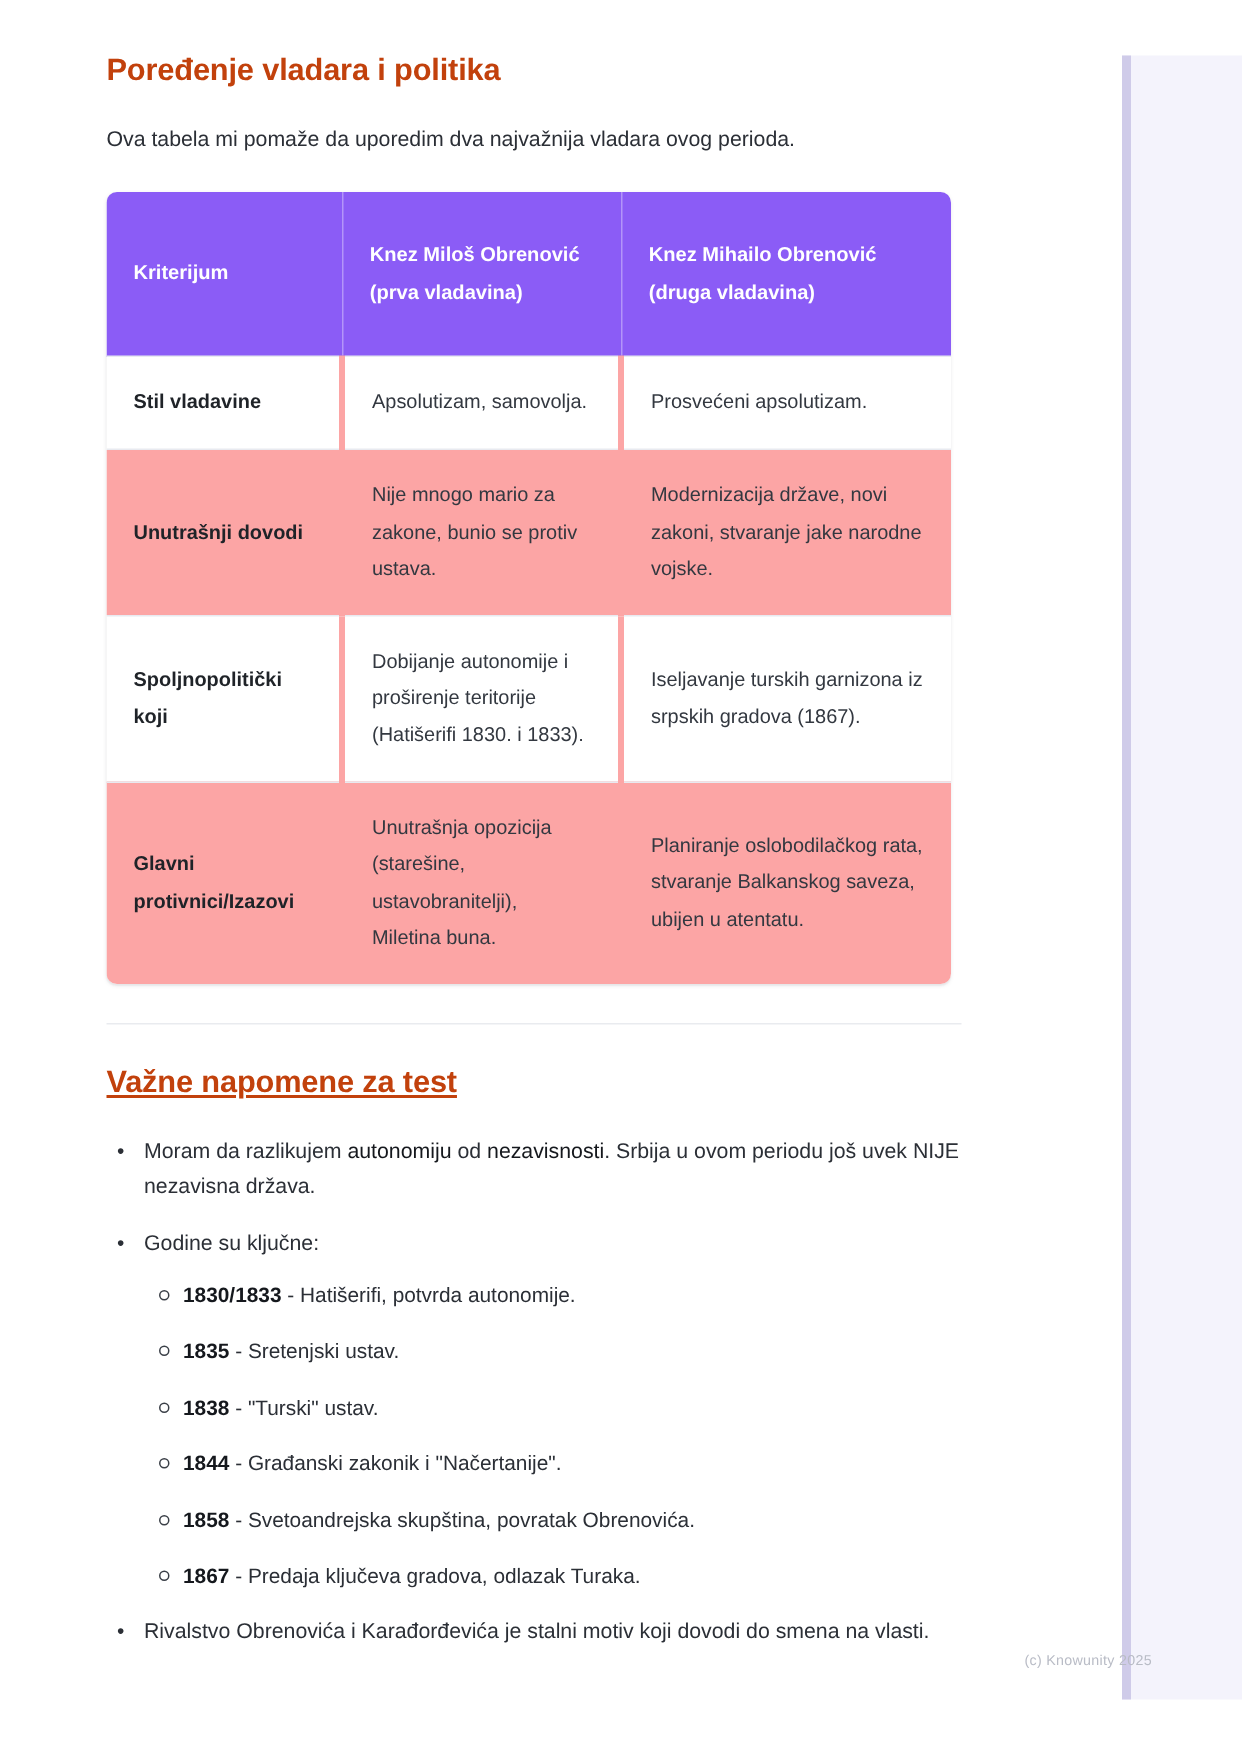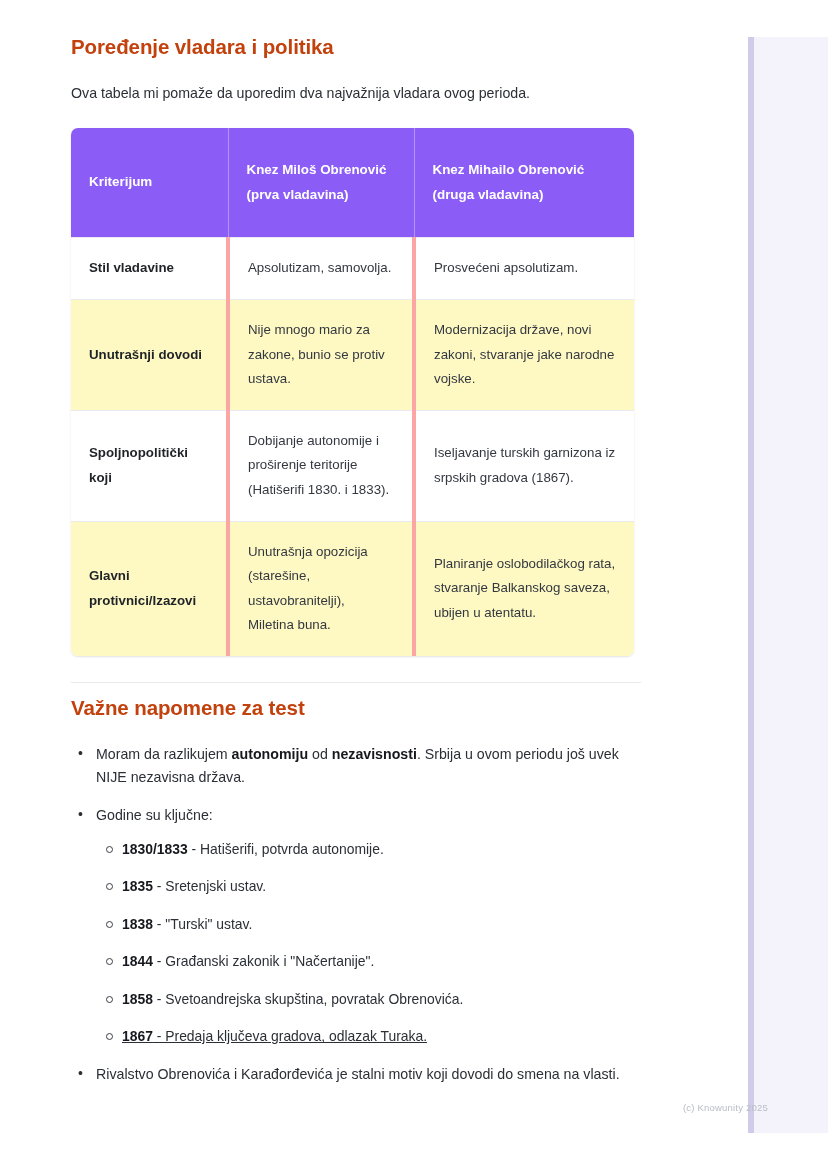"Nije mnogo mario za zakone," table.cmp tbody tr.alt td { background: #fef9c3 -> #fca5a5 }
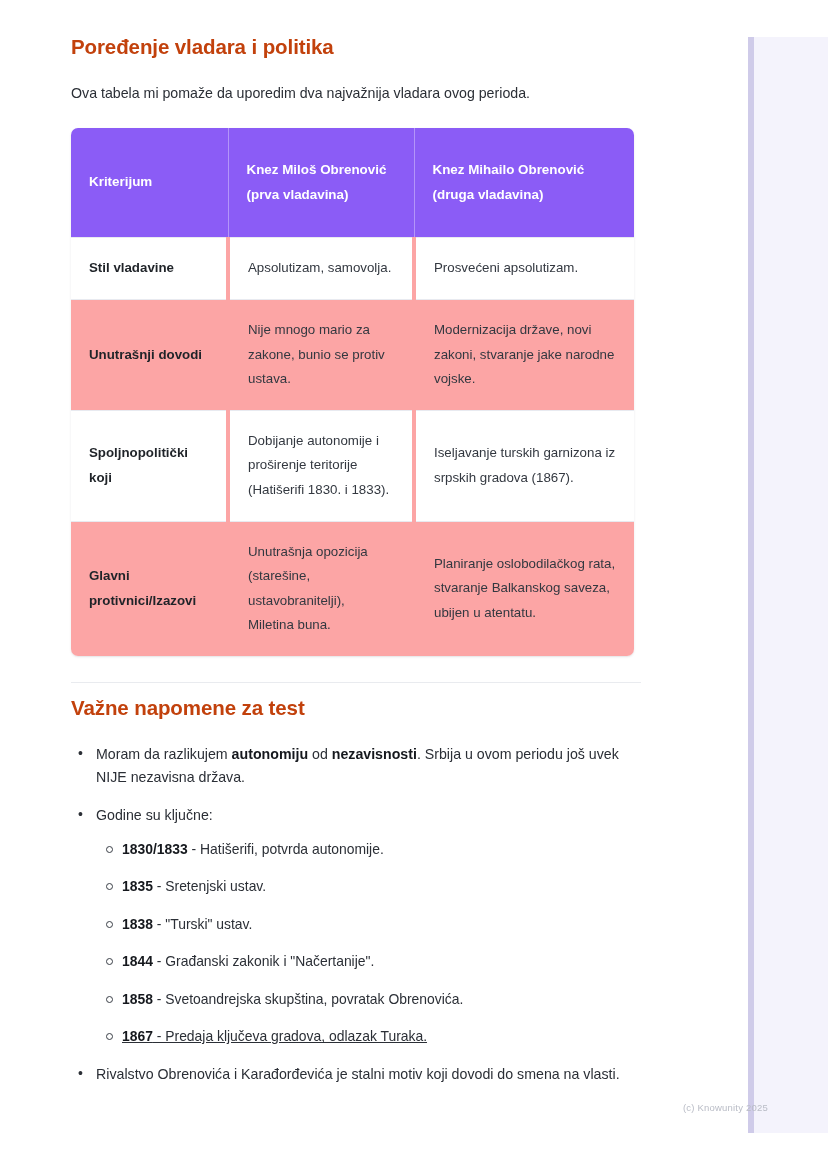"Važne napomene za test" h2.section-title.second { margin-top: 12px -> 26px; text-decoration: none -> underline }
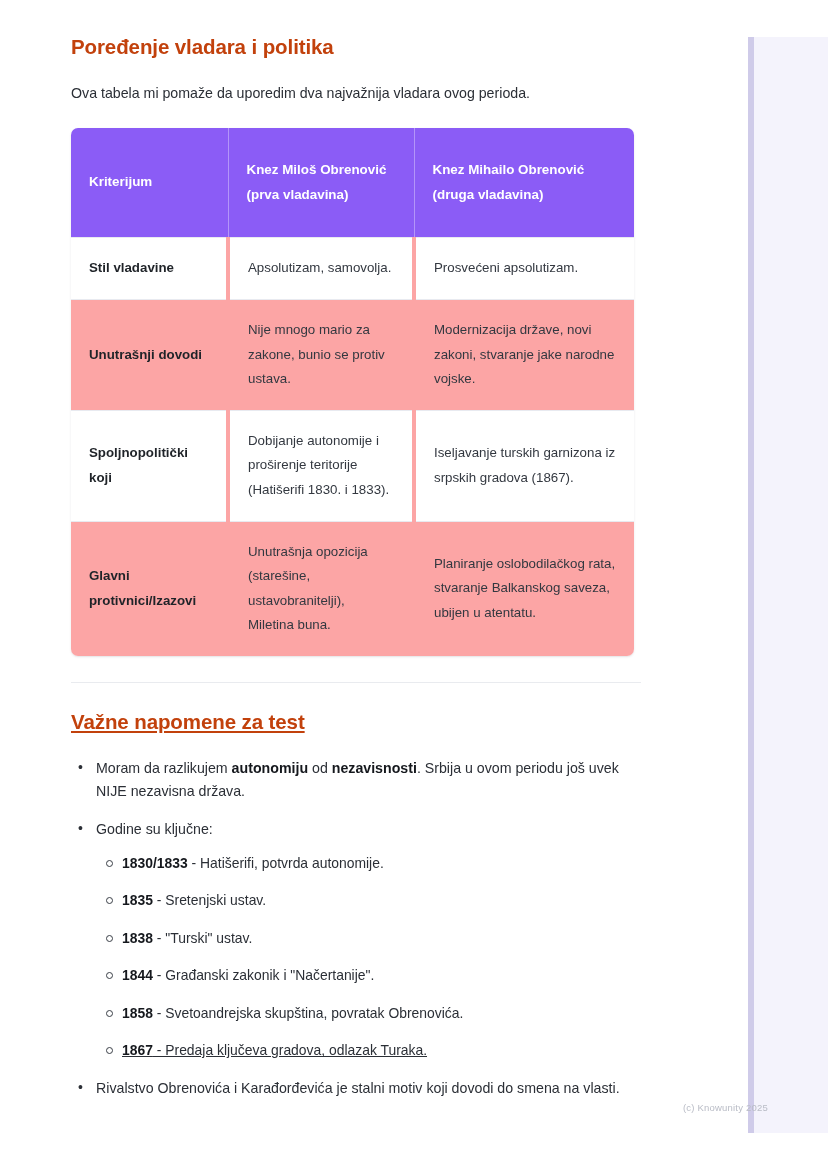"autonomiju" ul.notes > li b { font-weight: bold -> normal }
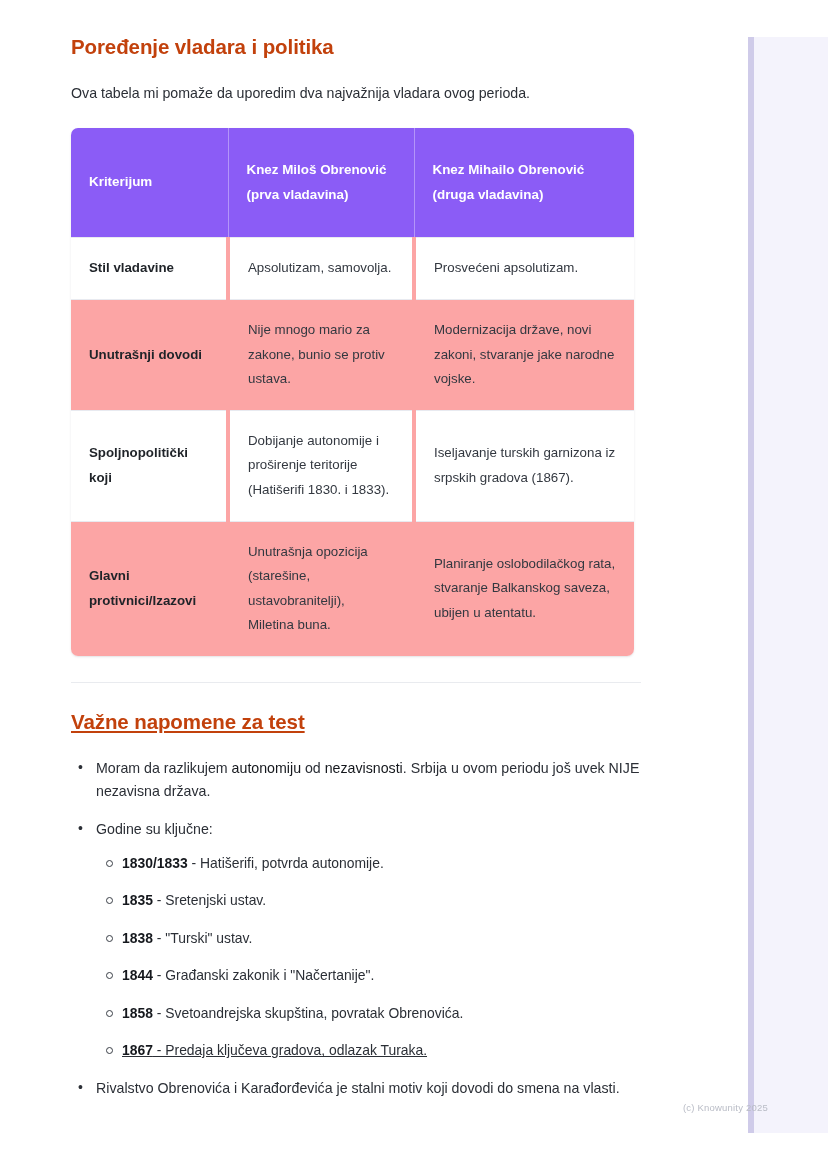"1867 - Predaja ključeva gradova," ul.sub > li:last-child { text-decoration: underline -> none }
